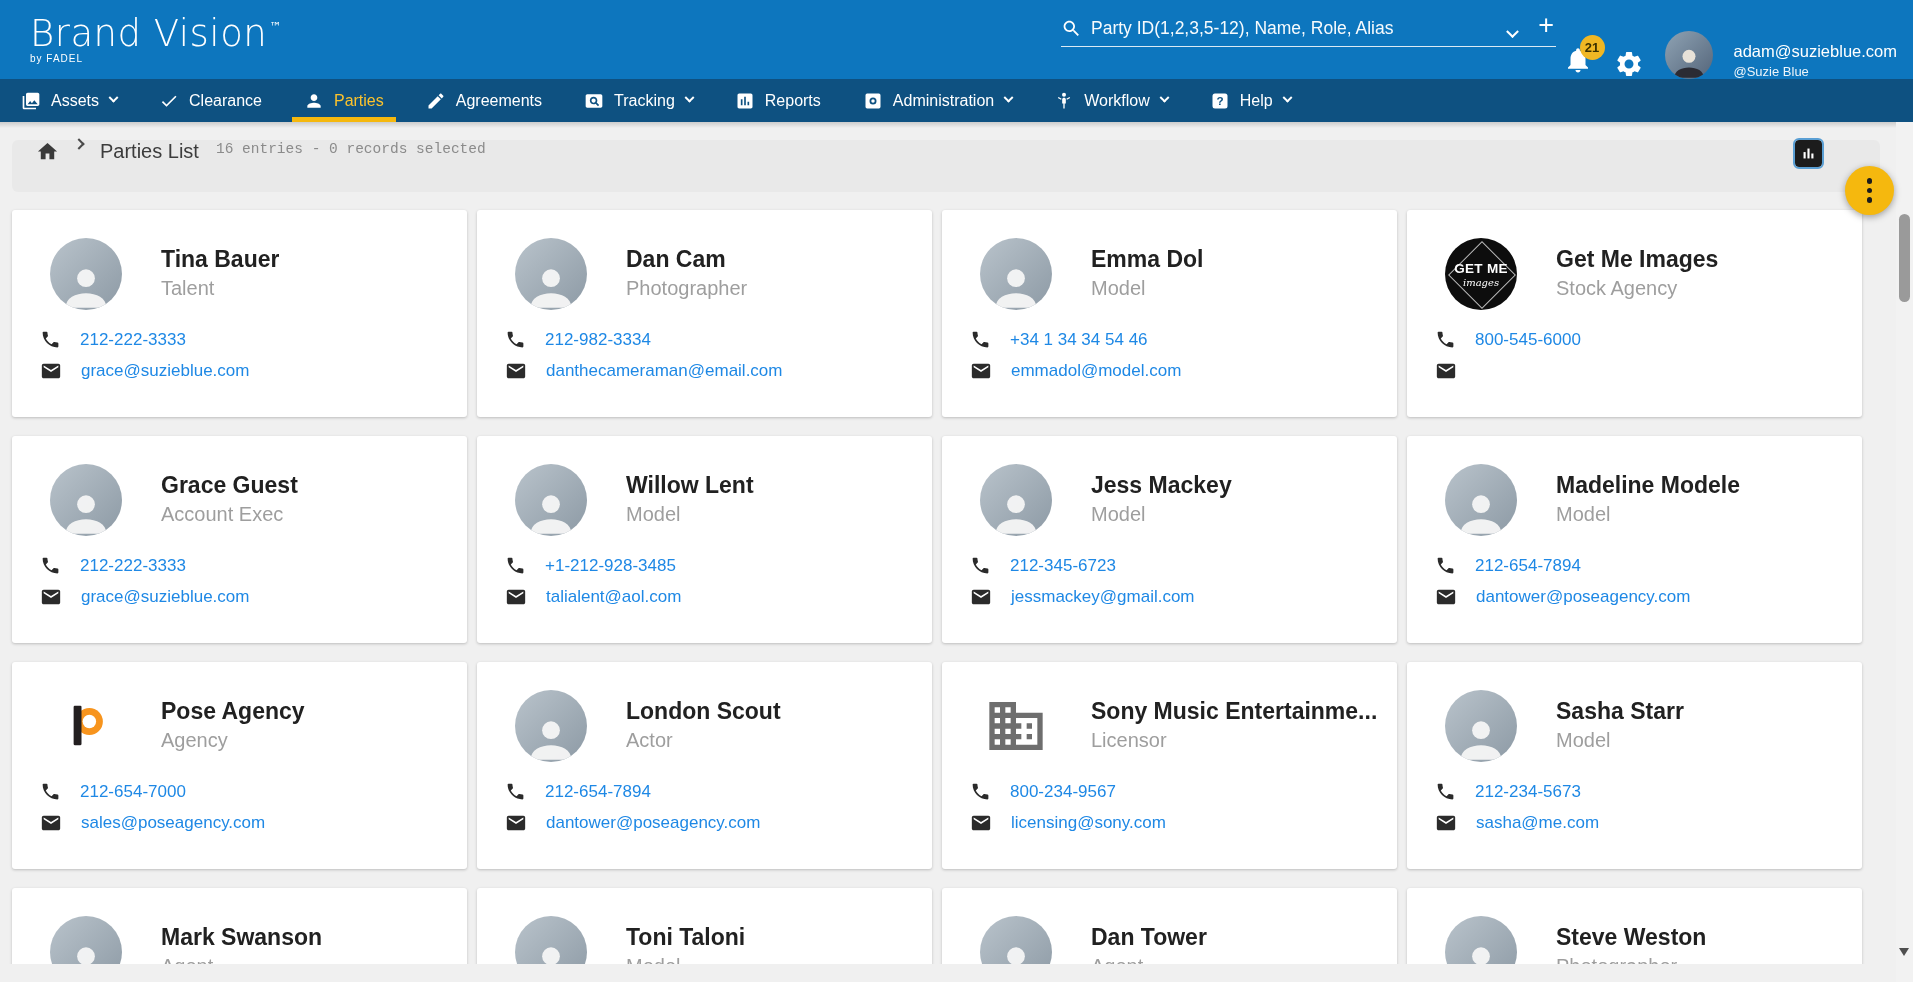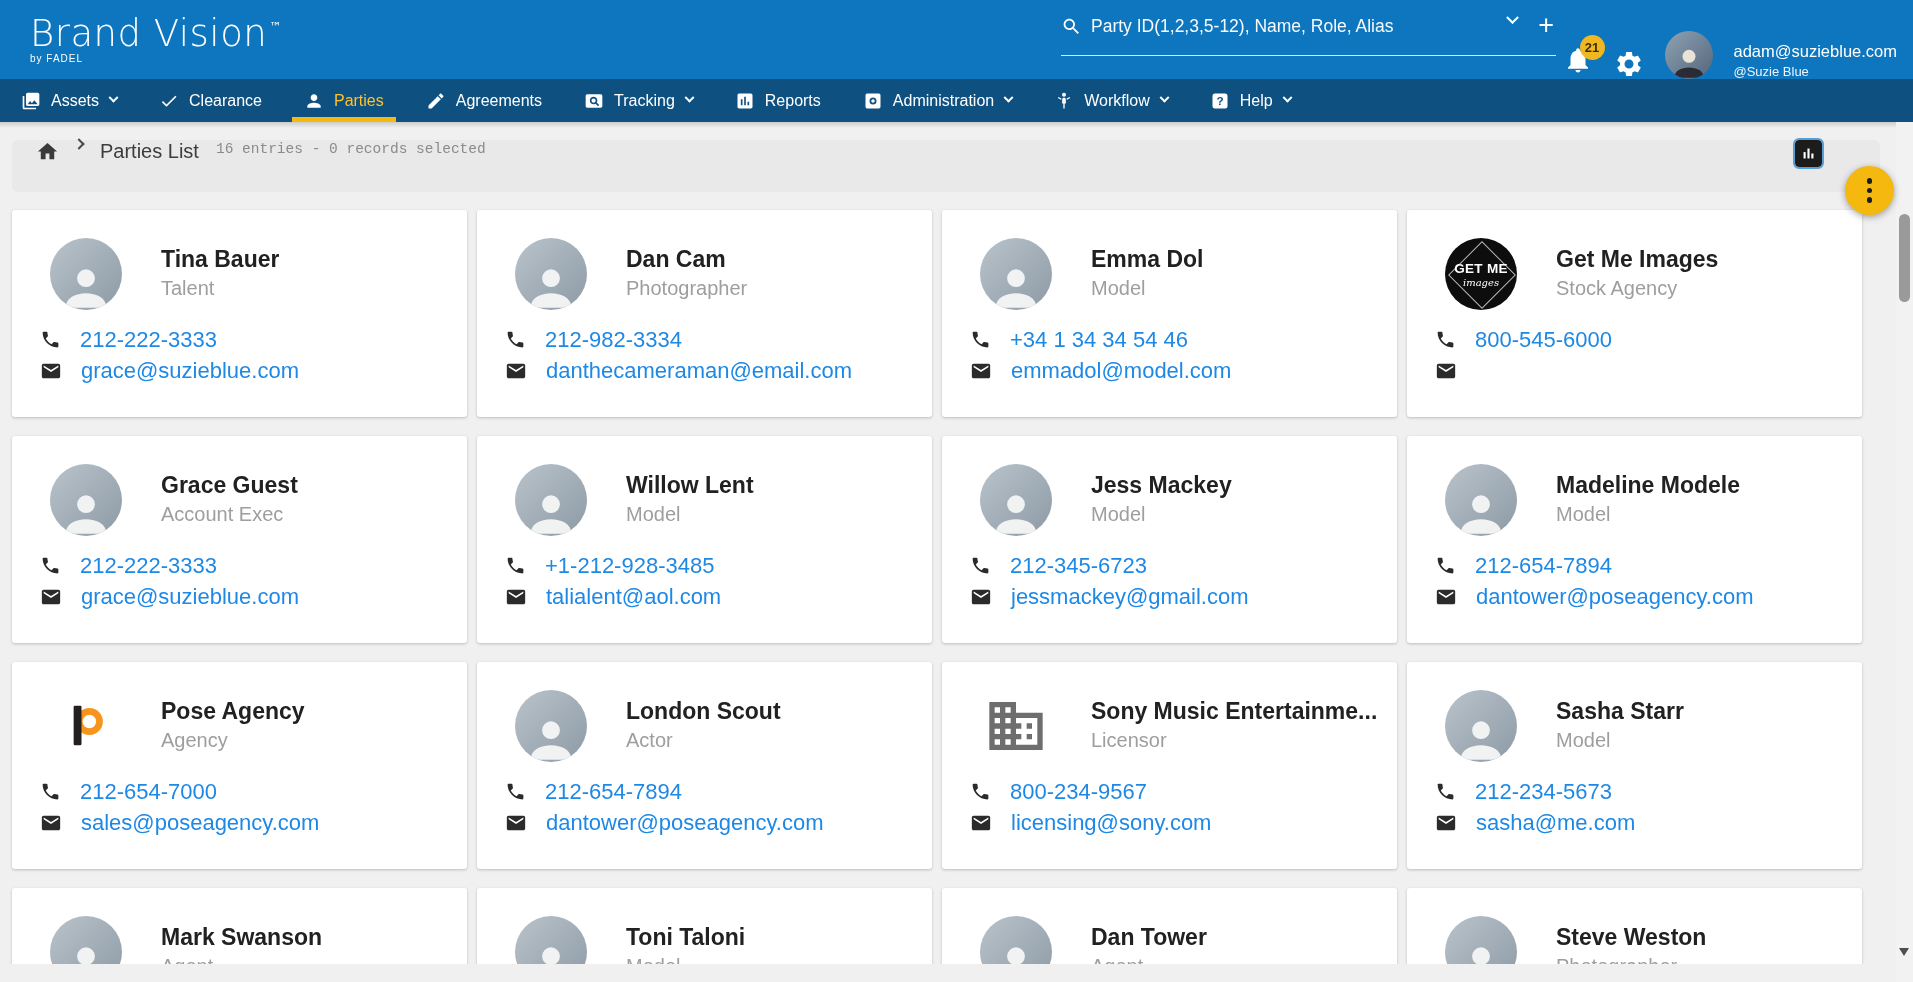"Party ID(1,2,3,5-12), Name, Role, Alias" .search { align-items: flex-start -> flex-end; padding-bottom: 16px -> 7px }
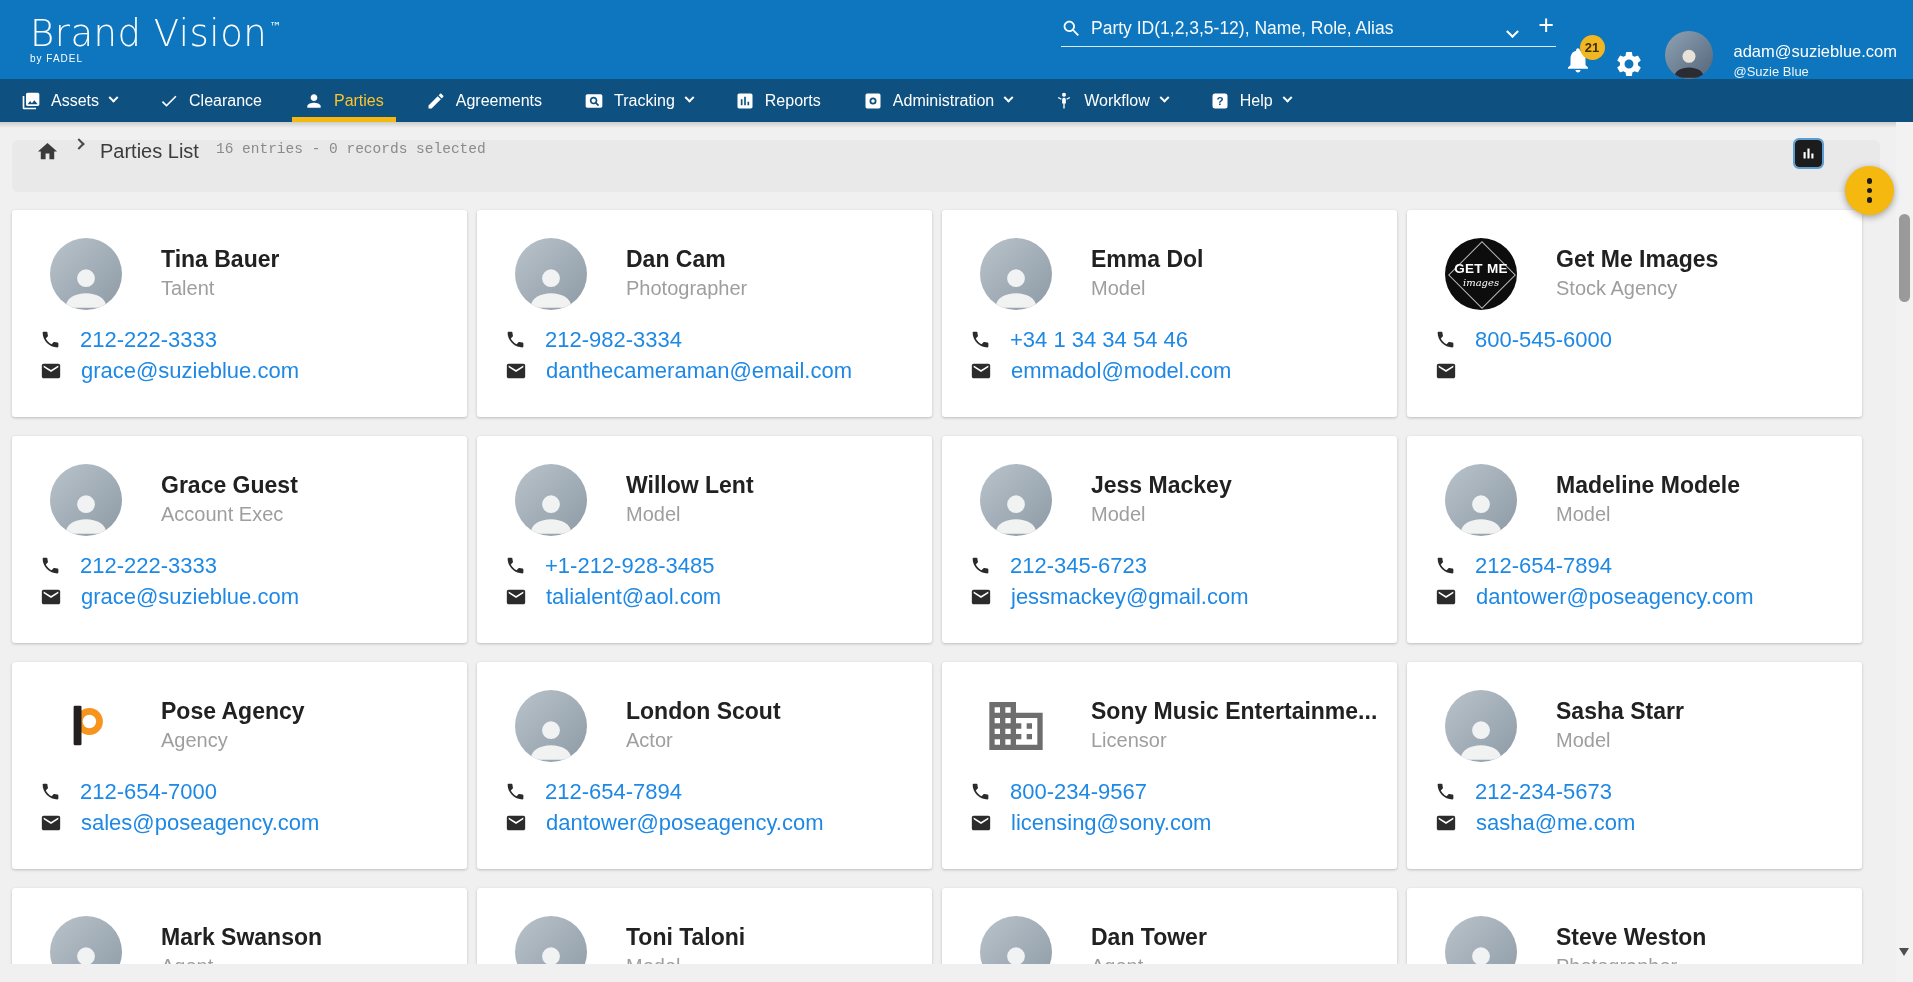"212-222-3333" .clink { font-size: 22px -> 17px }
